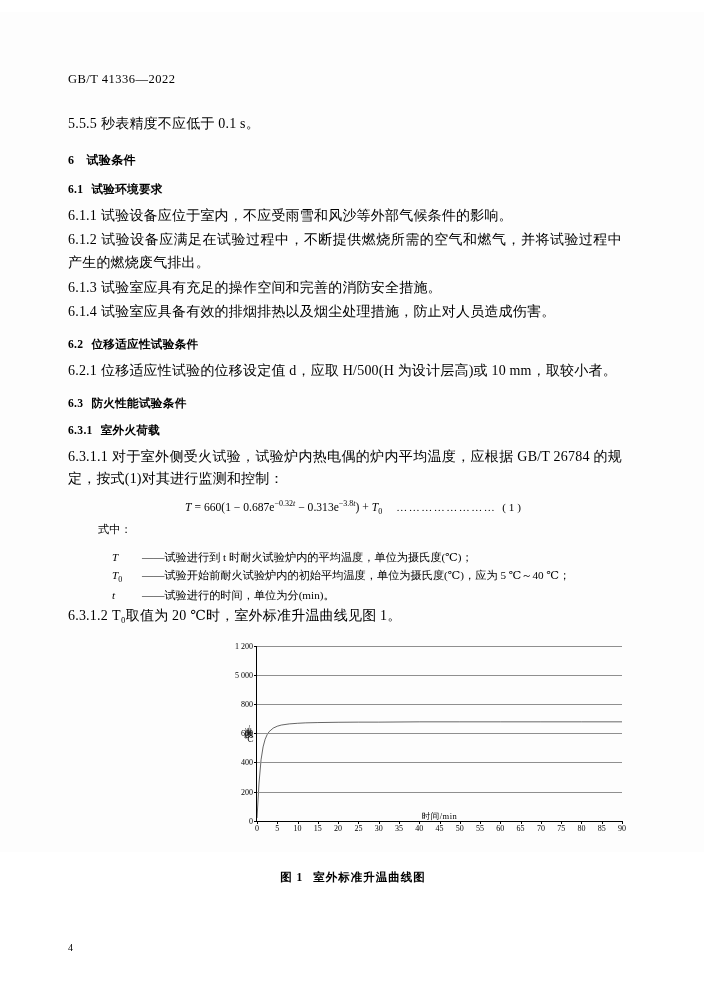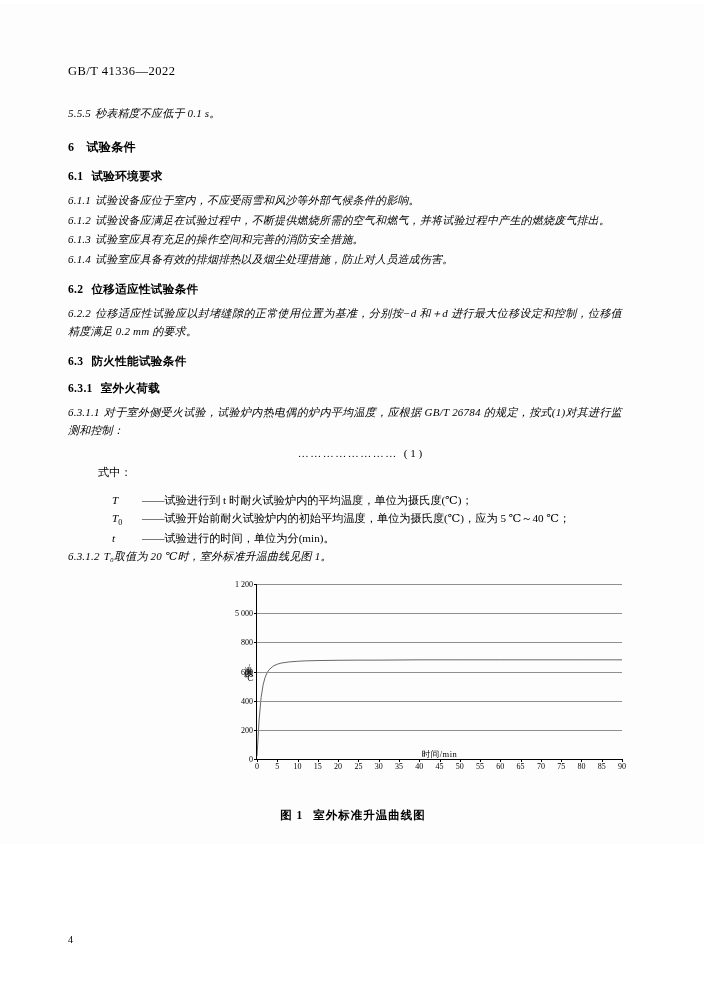"GB/T 41336—2022" .page { top: 4px -> 12px }
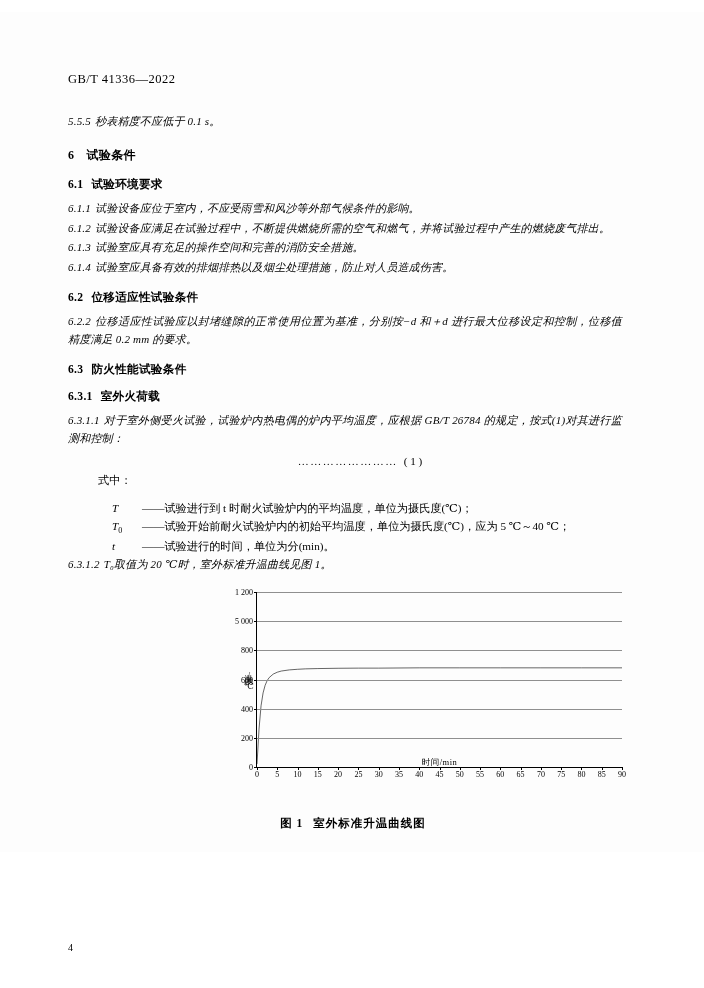"5.5.5 秒表精度不应低于 0.1 s。" .para { font-size: 11px -> 14px; font-style: italic -> none }
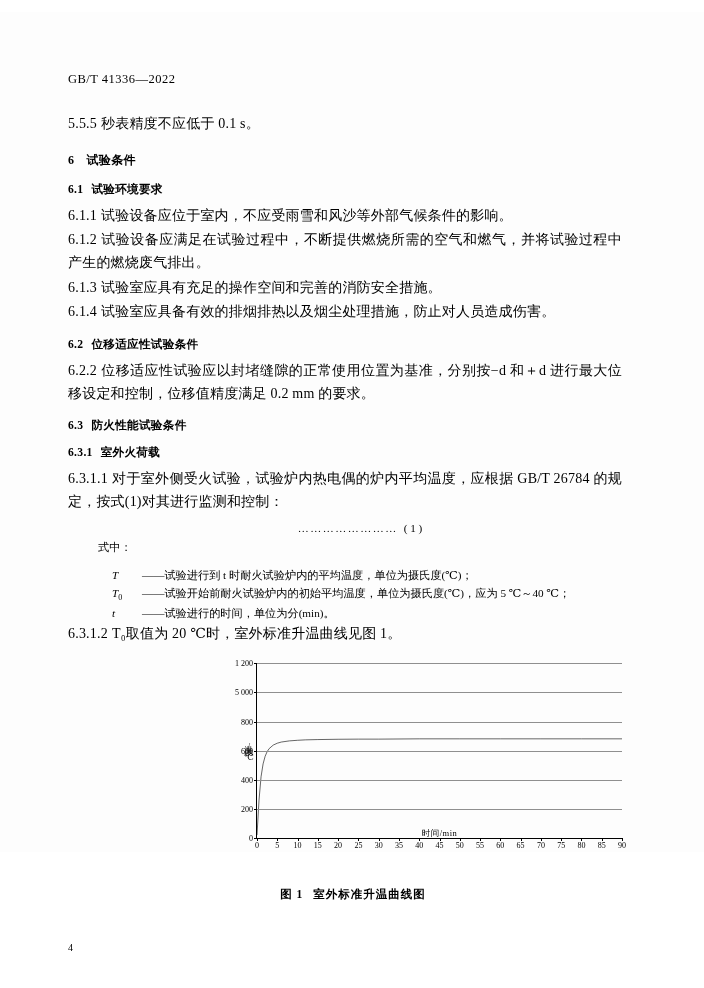"6.2.1 位移适应性试验的位移设定值 d，应取 H/500(H 为设计层高)或" p.para { html: none -> <p> <span>6.2.1</span><span>位移适应性试验的位移设定值 d，应取 H/500(H 为设计层高)或 10 mm，取较小者。</span> </p> }
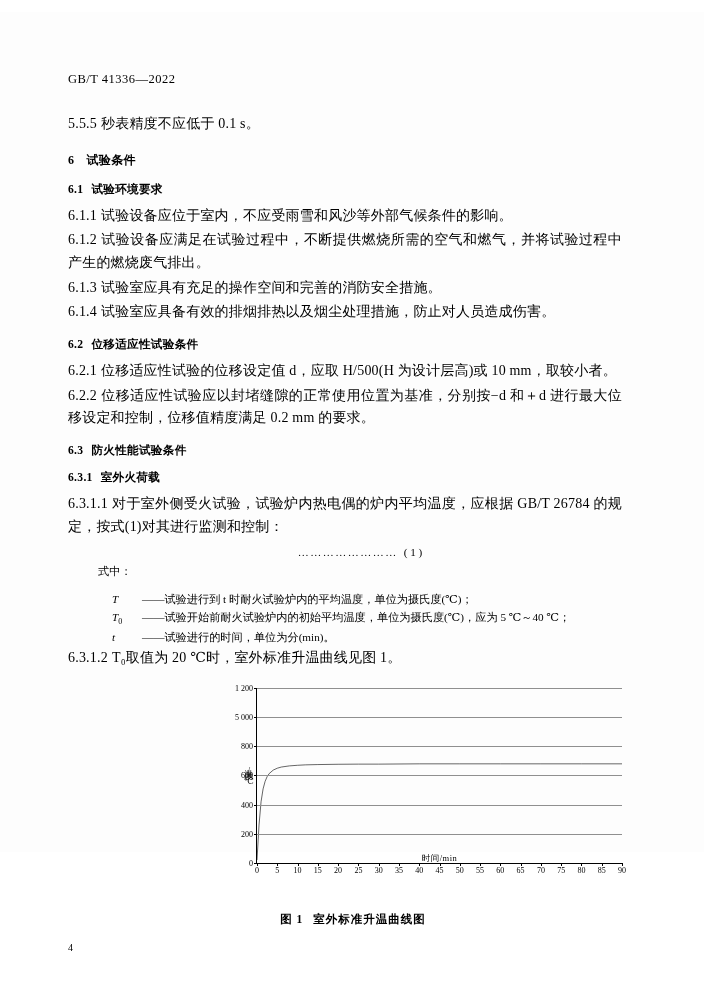"6.2.2 位移适应性试验应以封堵缝隙的正常使用位置为基准，分别按−d 和＋d" p.para { html: <p> <span>6.2.2</span><span>位移适应性试验应以封堵缝隙的正常使用位置为基准，分别按−d 和＋d 进行最大位移设定和控制，位移值精度满足 0.2 mm 的要求。</span> </p> -> none }
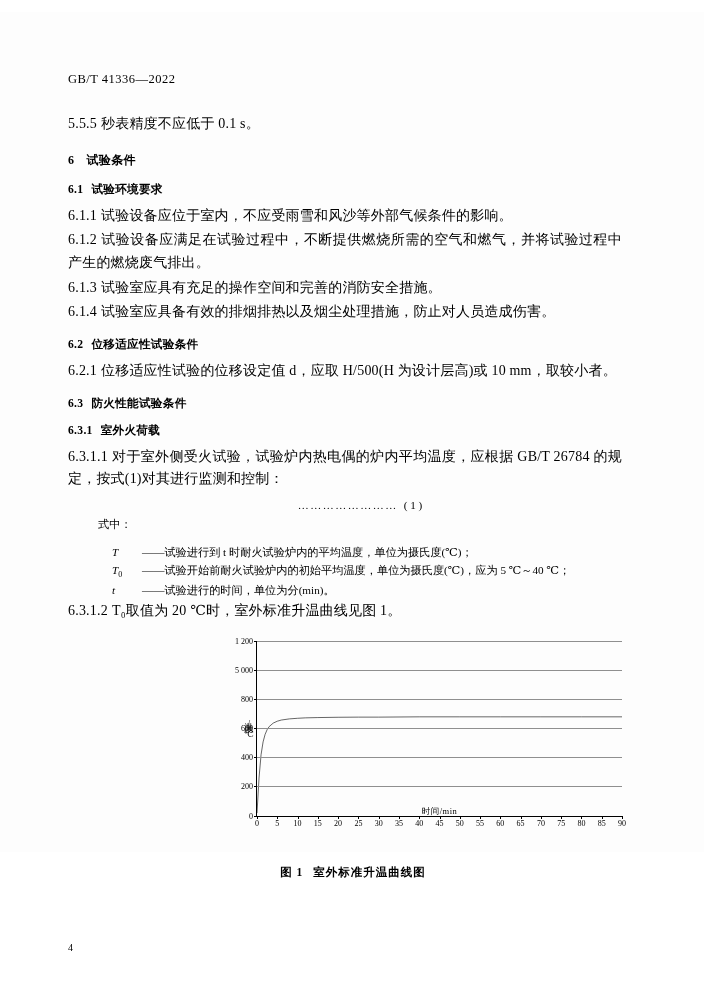"T = 660(1 − 0.687e−0.32t" span.formula { html: none -> <span> <i>T</i> = 660(1 − 0.687e<sup>−0.32<i>t</i></sup> − 0.313e<sup>−3.8<i>t</i></sup>) + <i>T</i><sub>0</sub> </span> }
